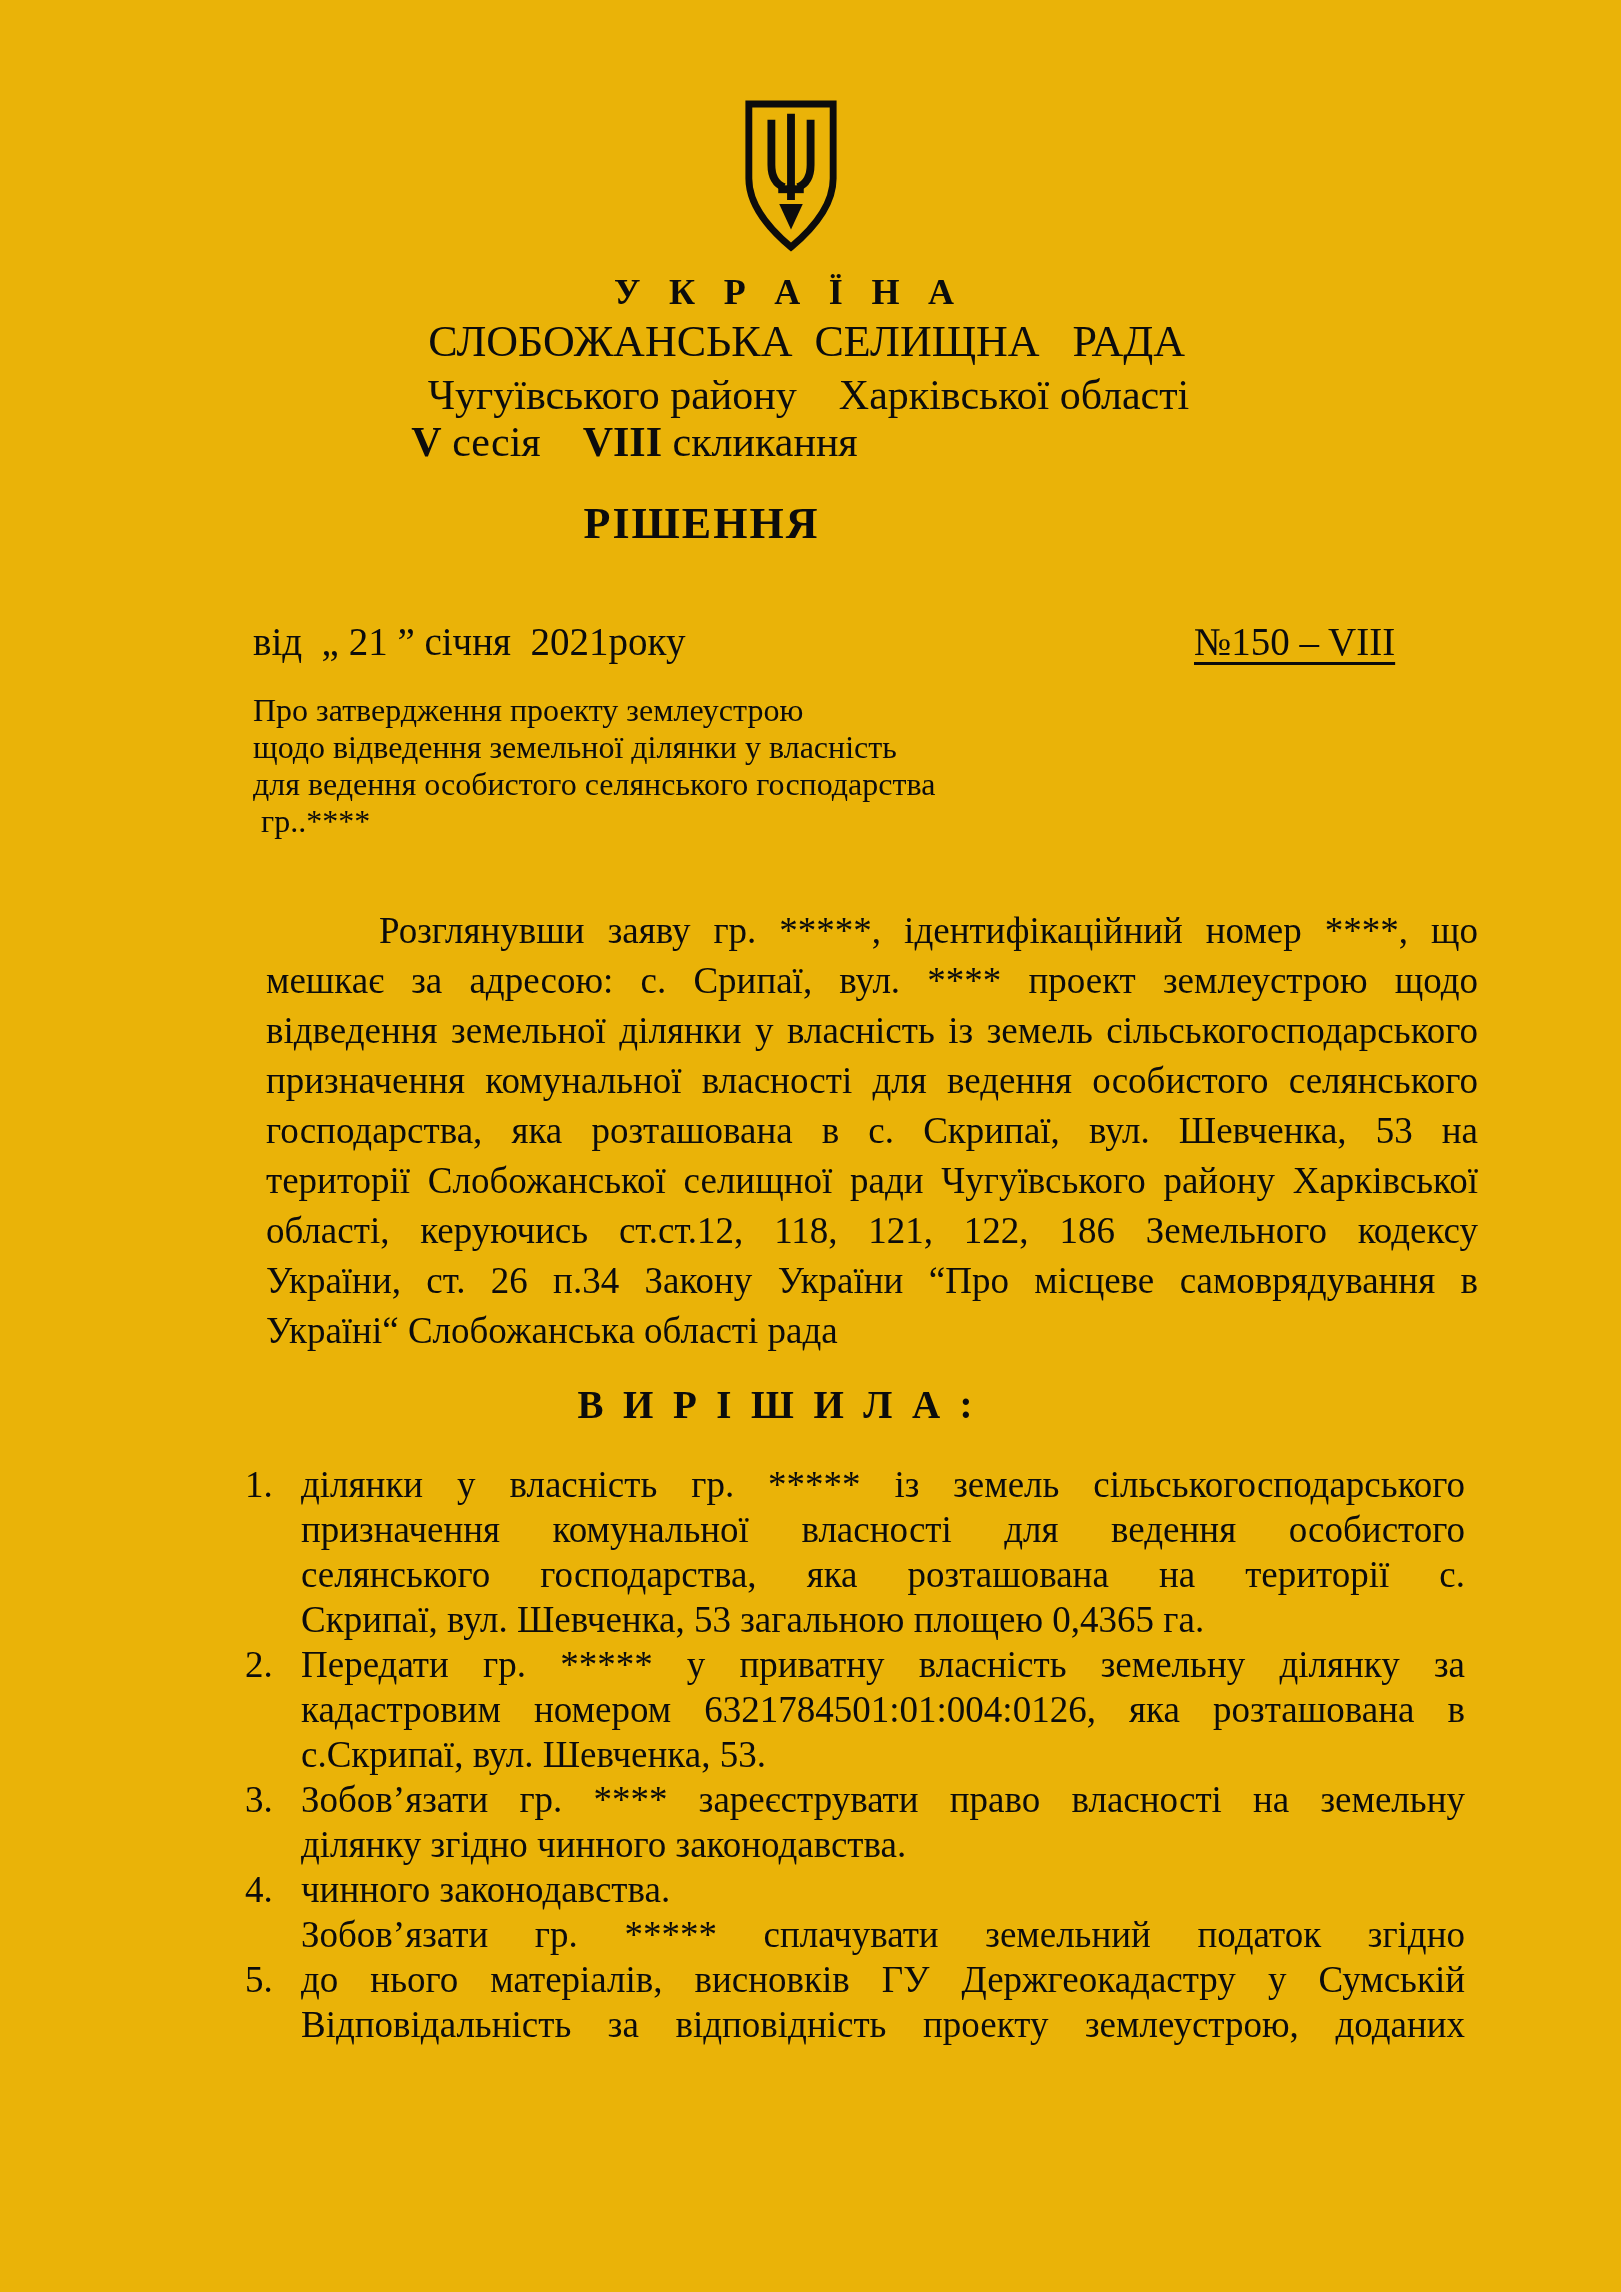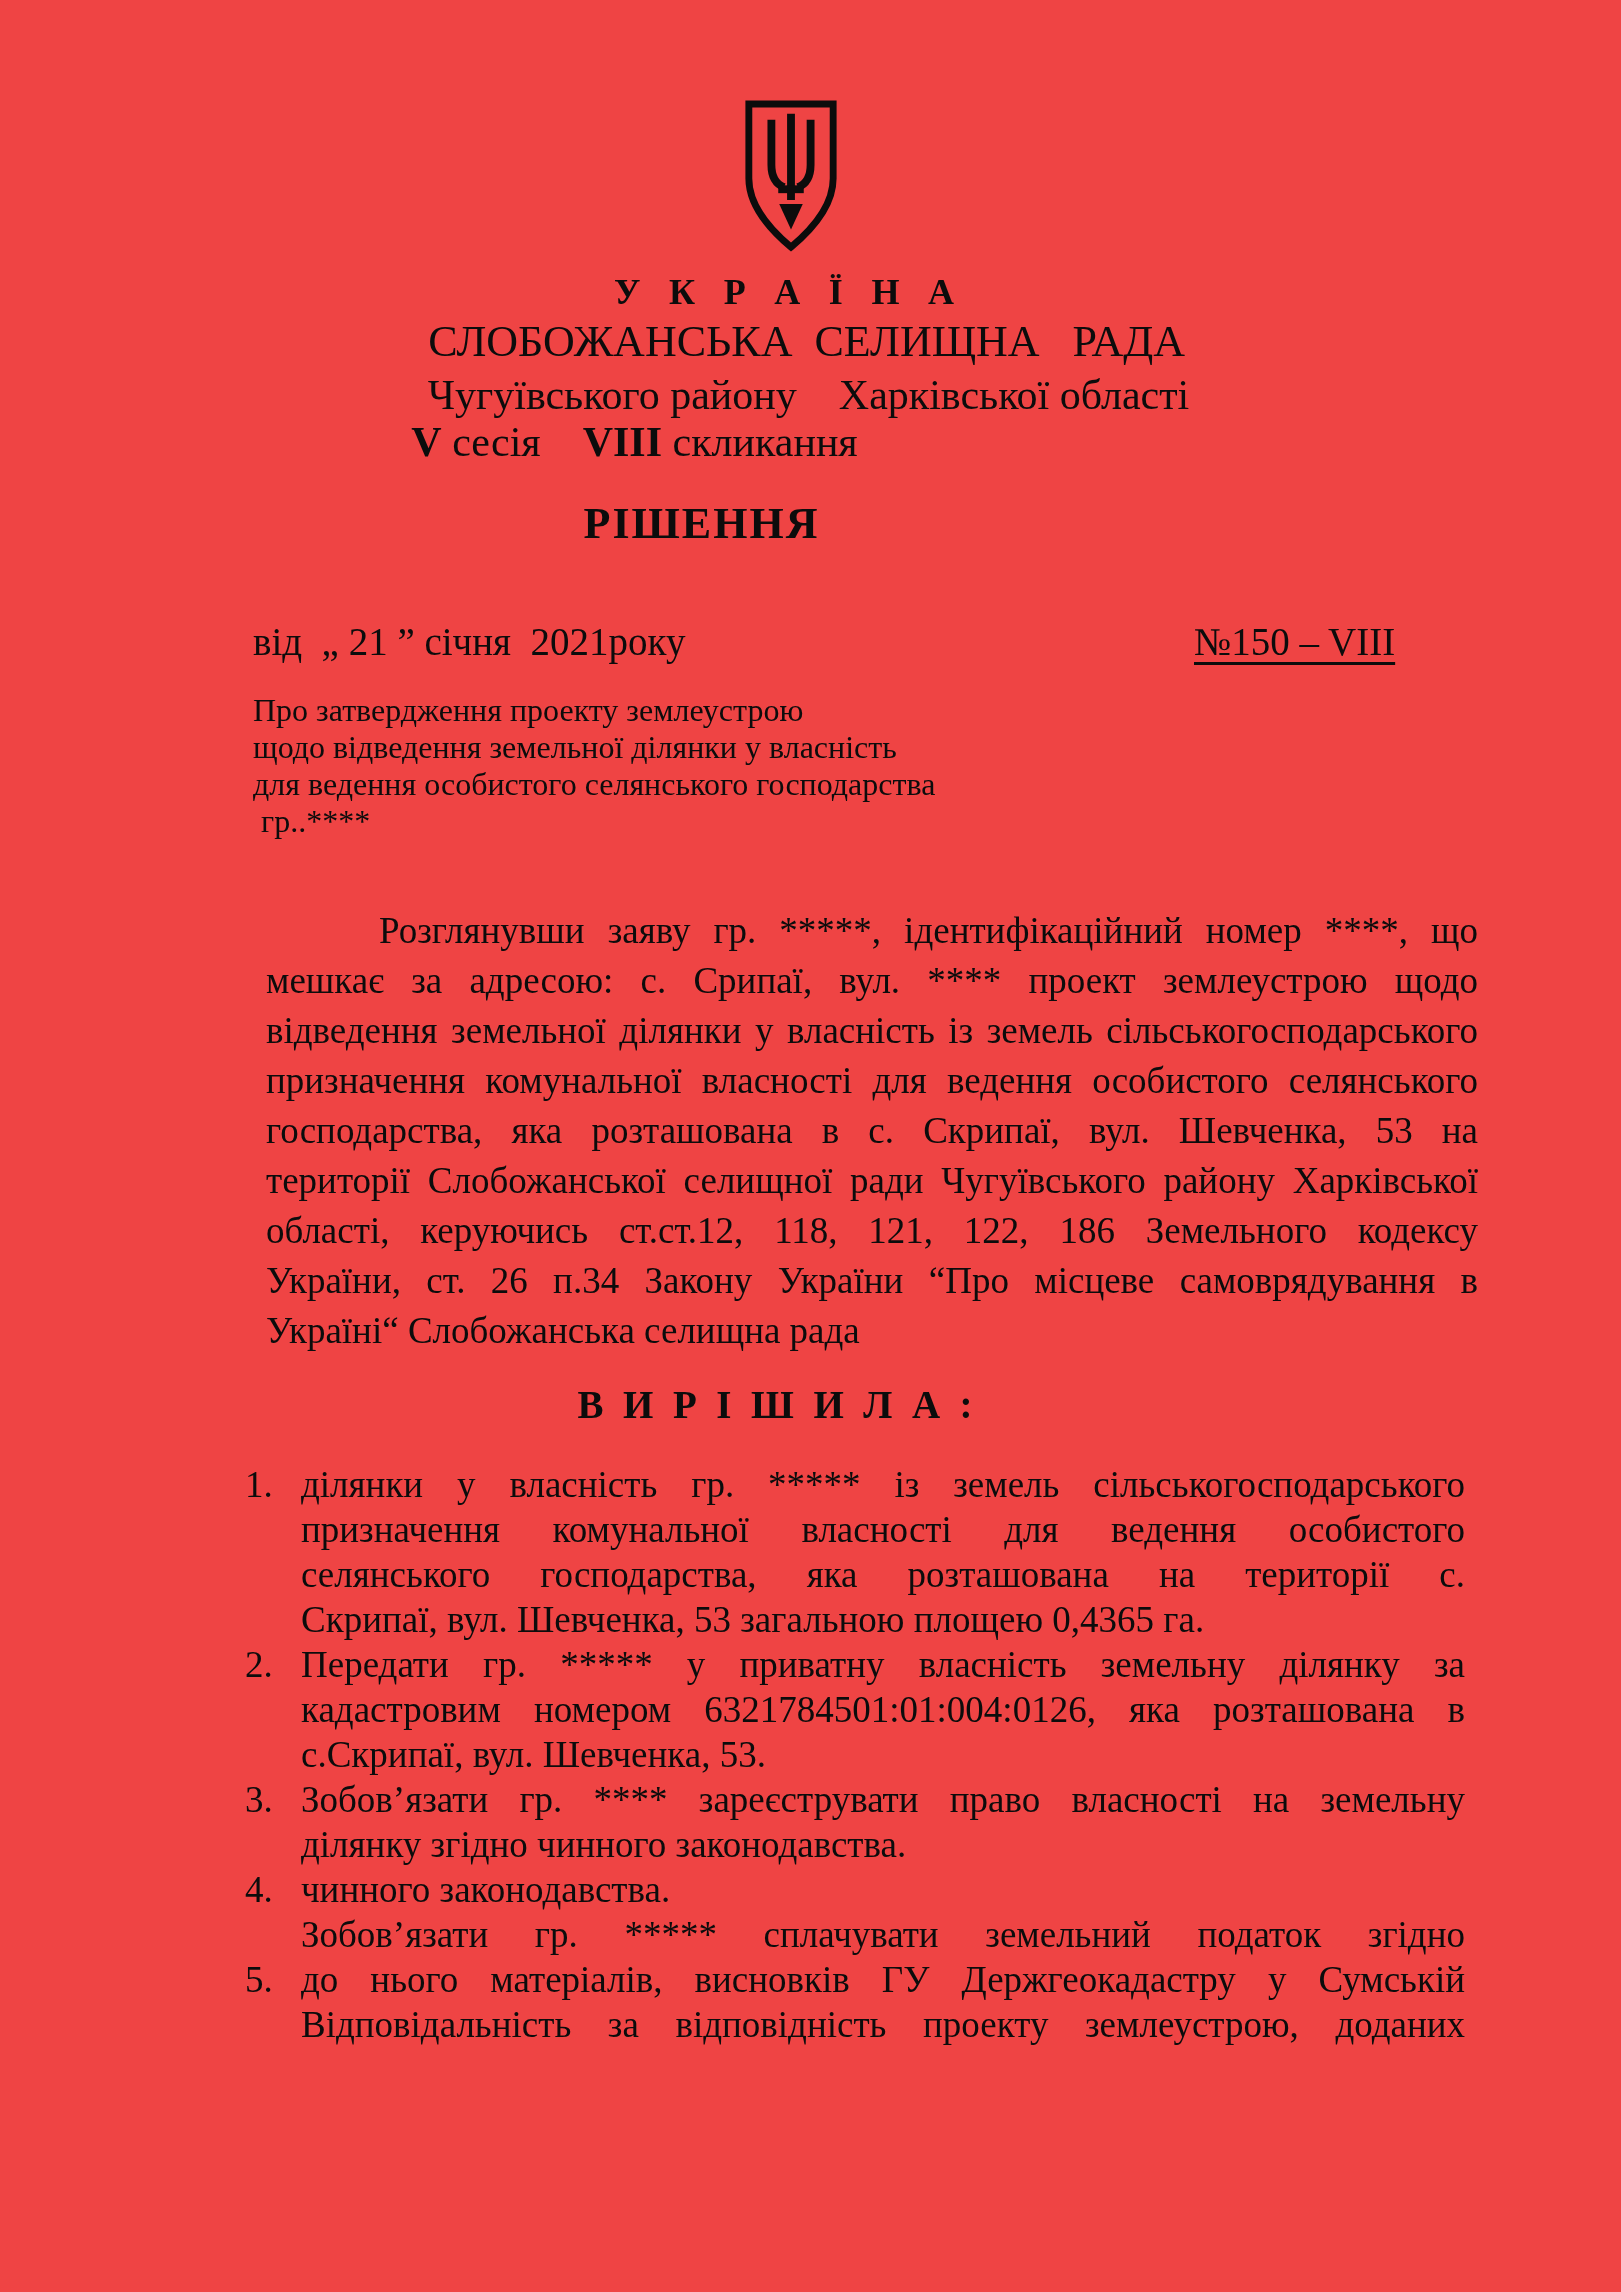"У К Р А Ї" .page { background: #ef4444 -> #eab308 }
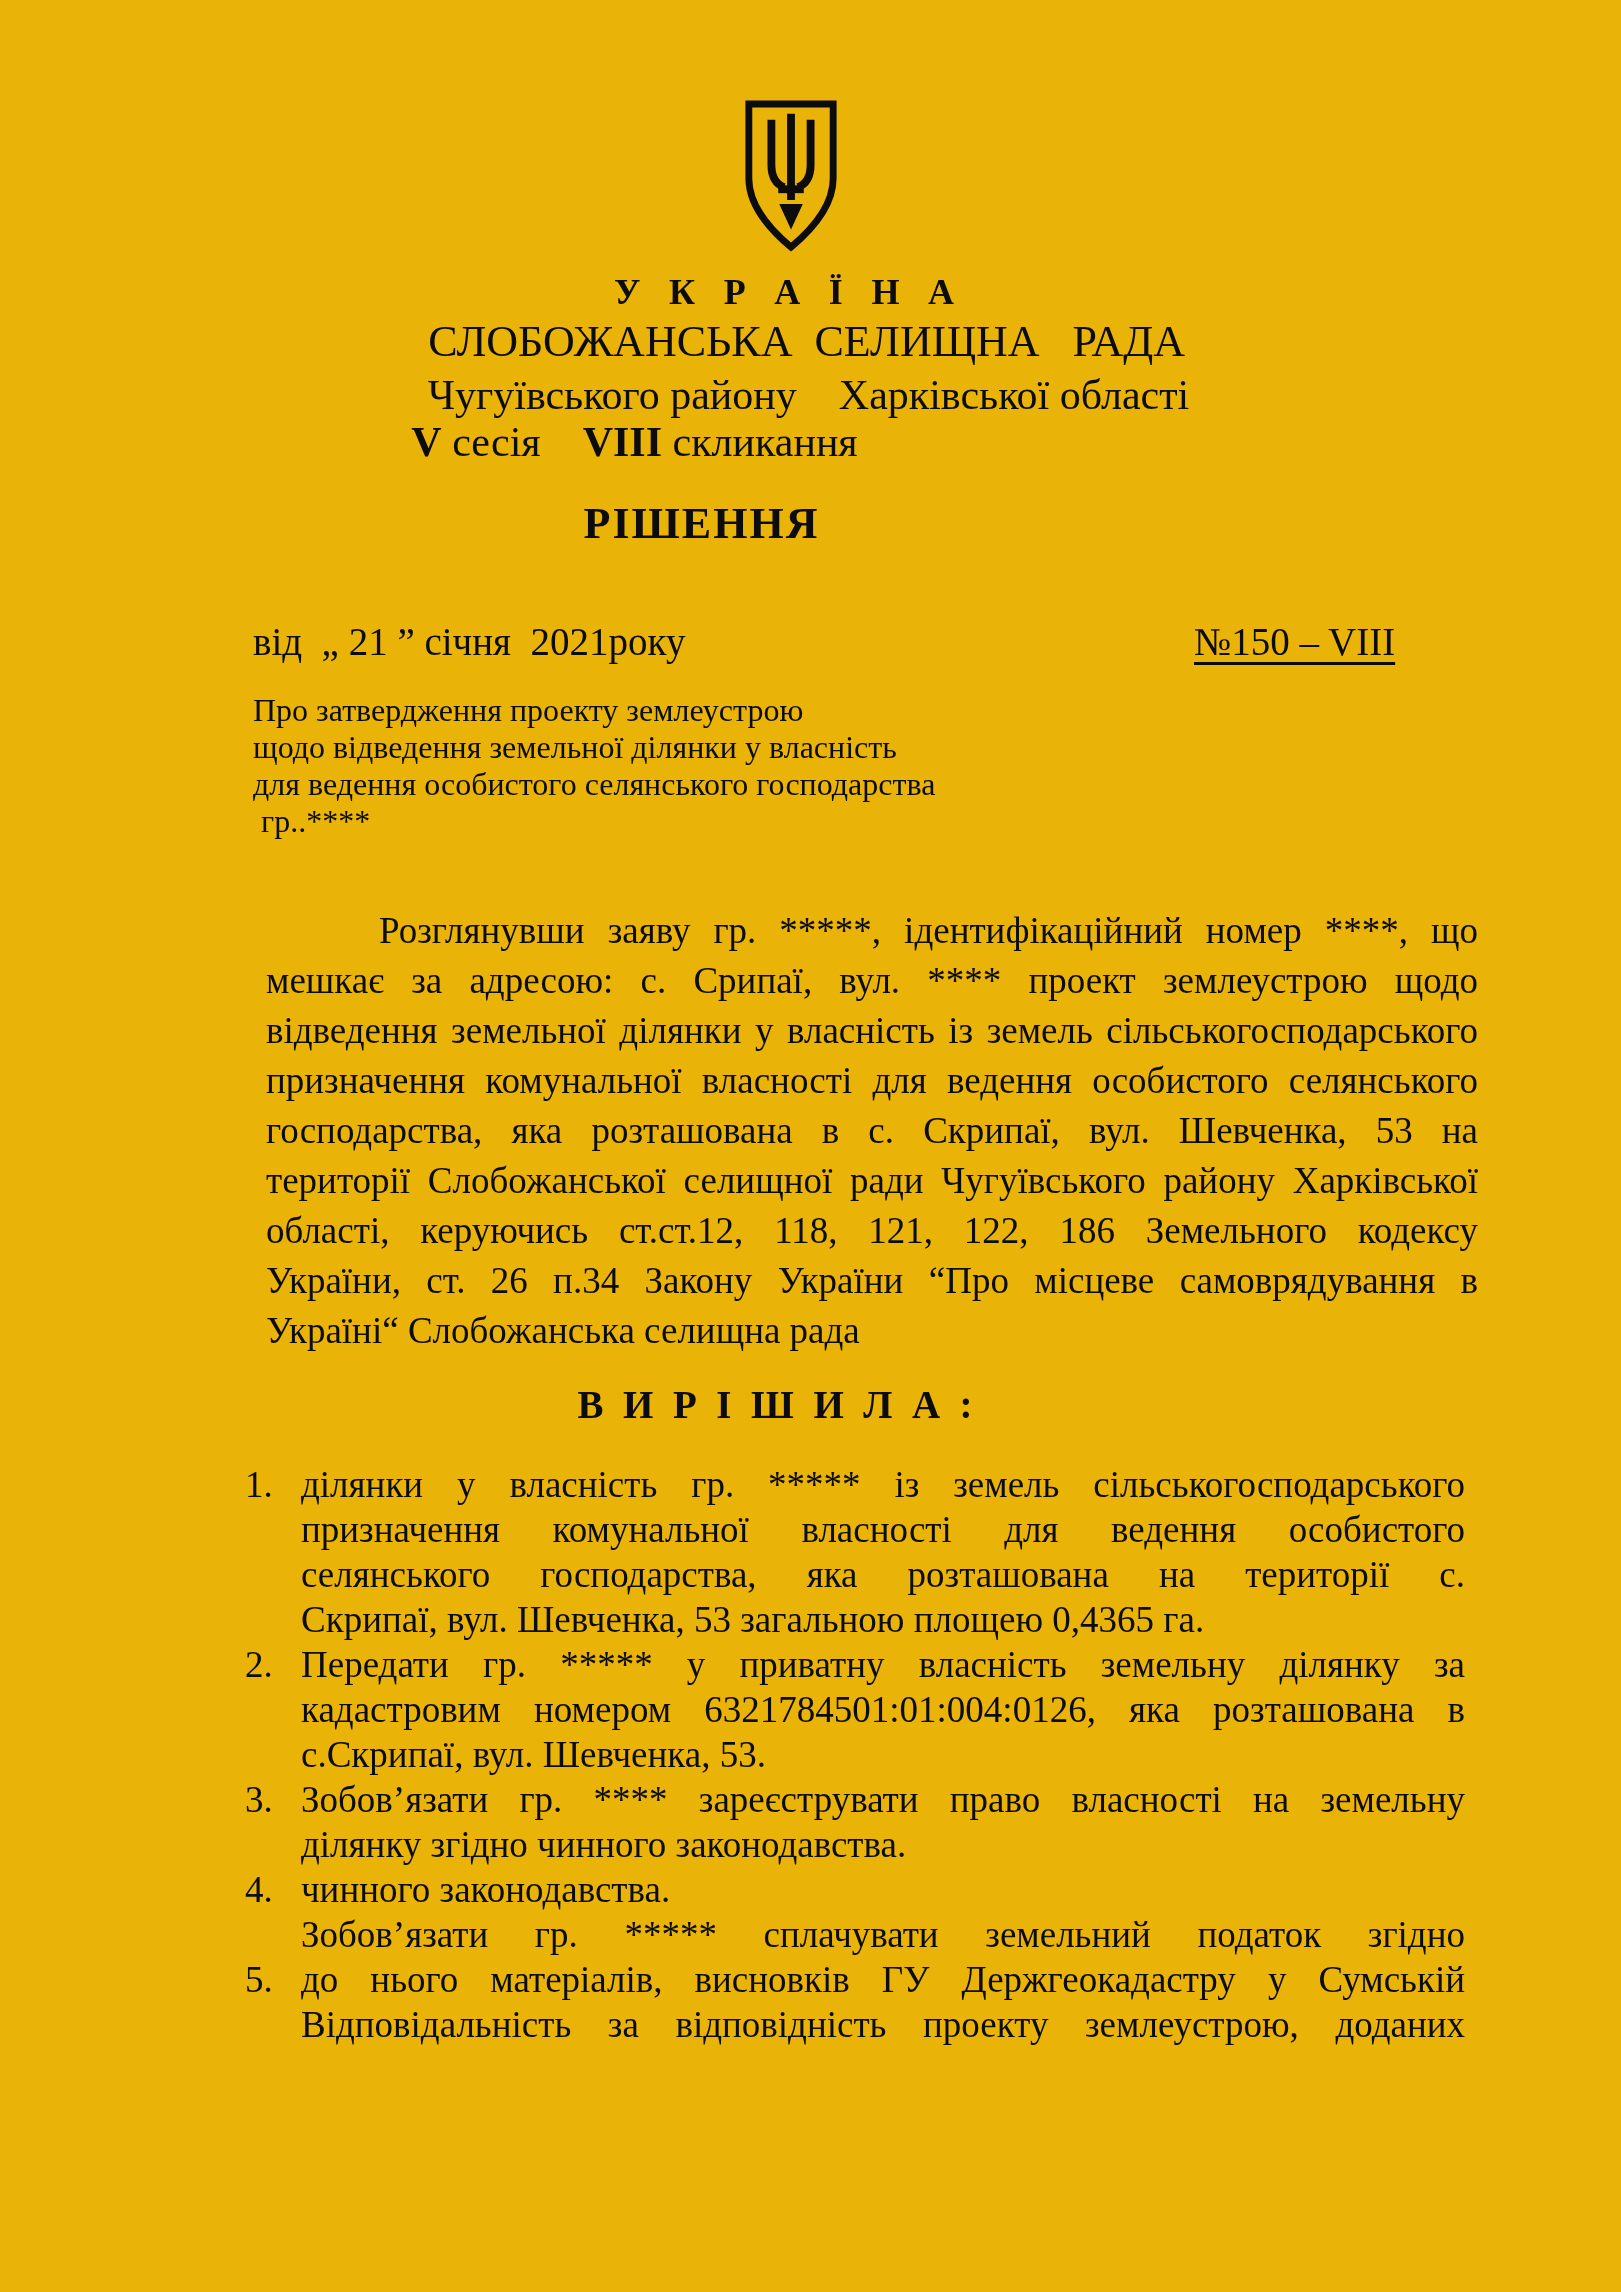"Україні“ Слобожанська селищна рада" div.line { text: селищна -> області }
